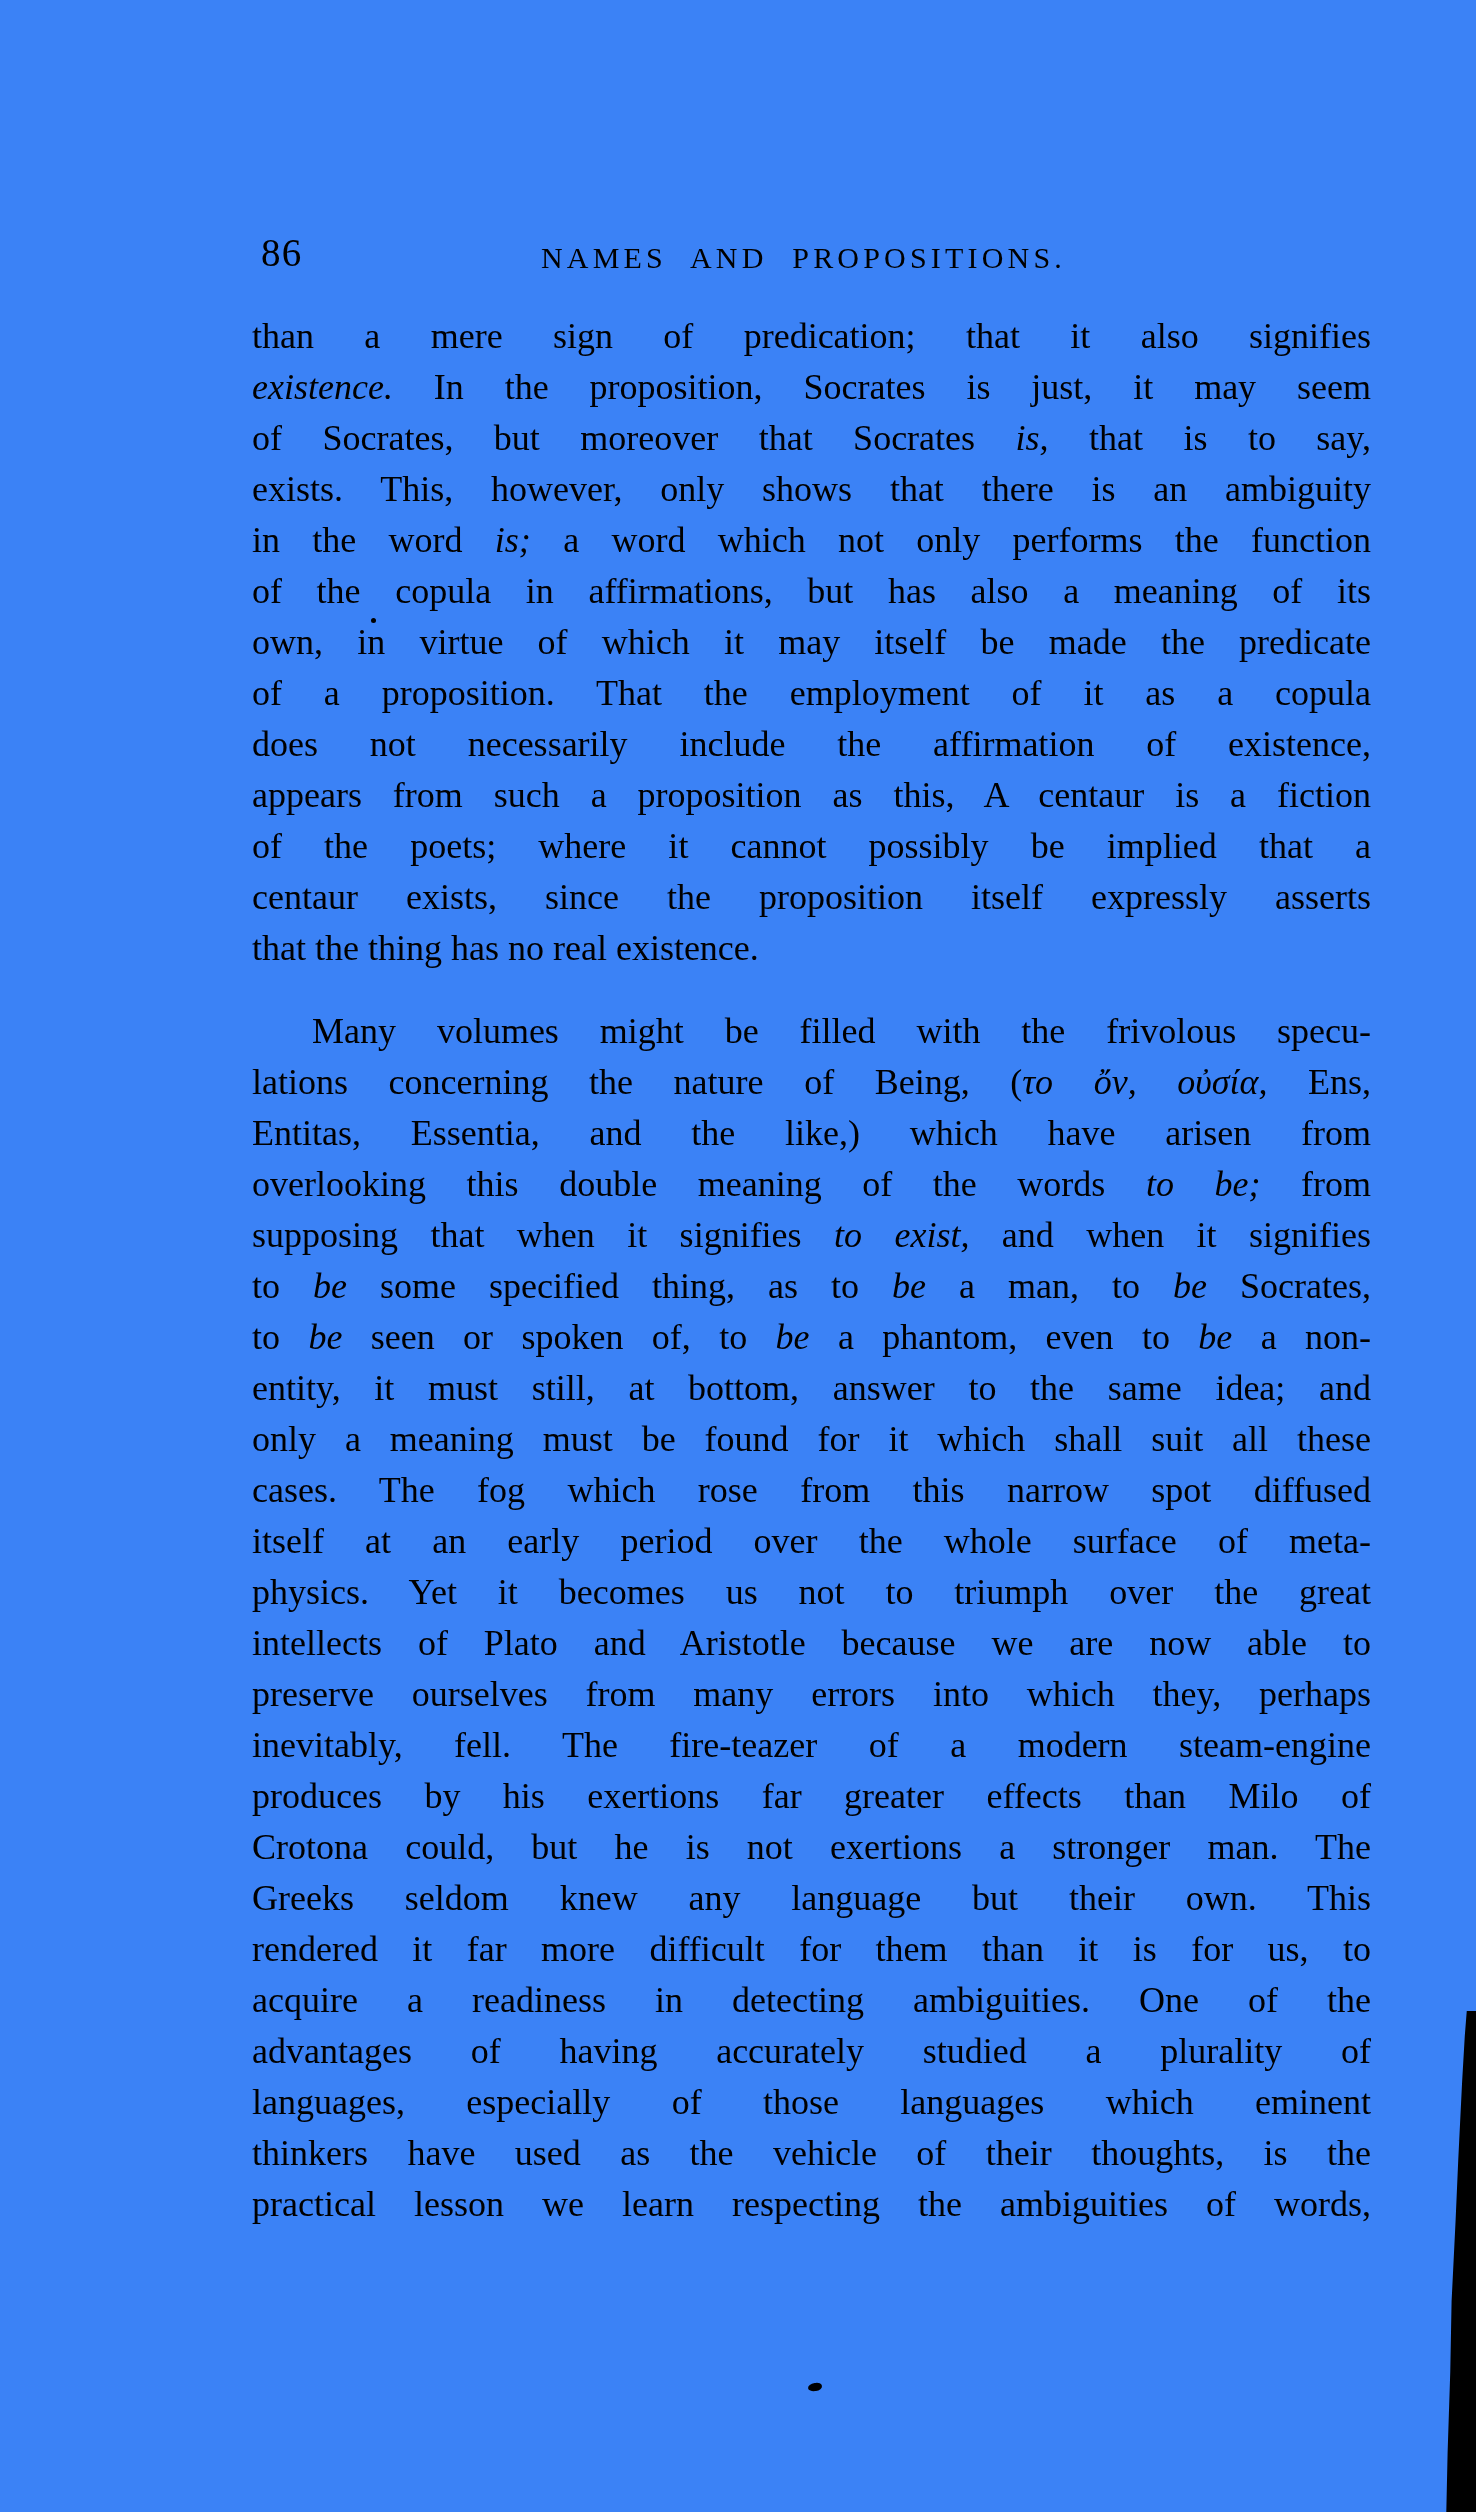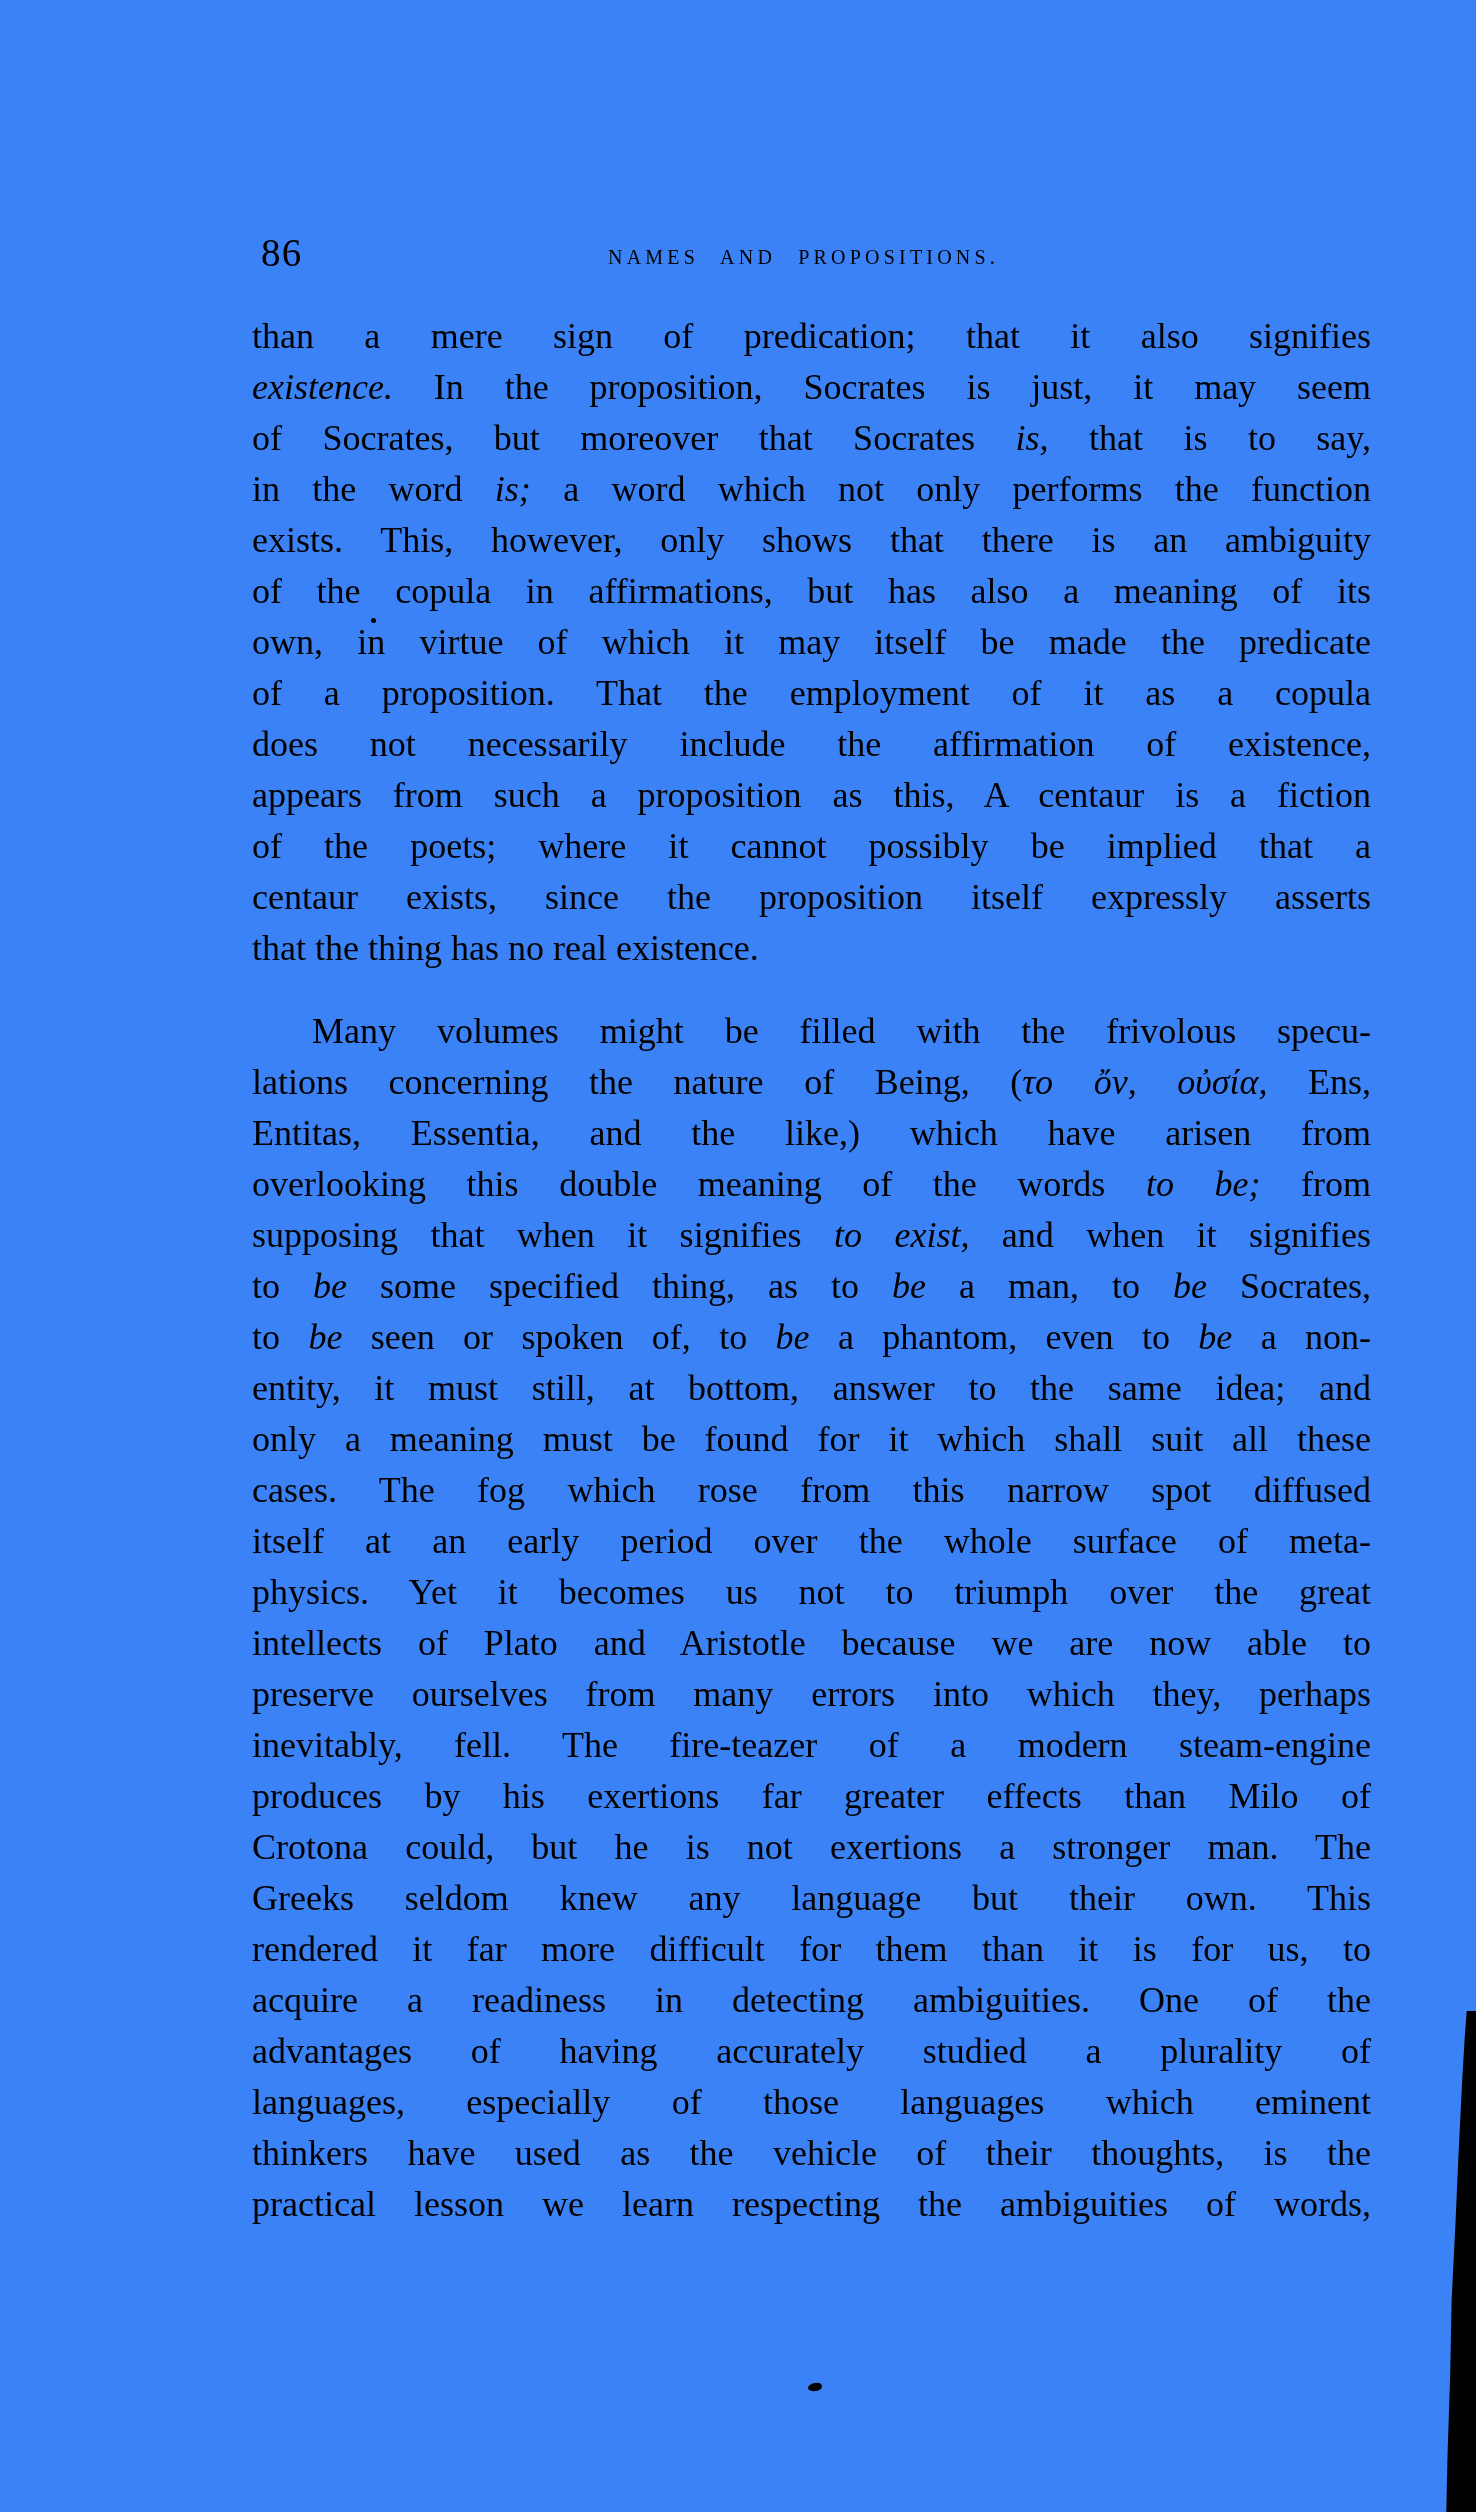"NAMES AND PROPOSITIONS." .running-head { font-size: 20px -> 30px }
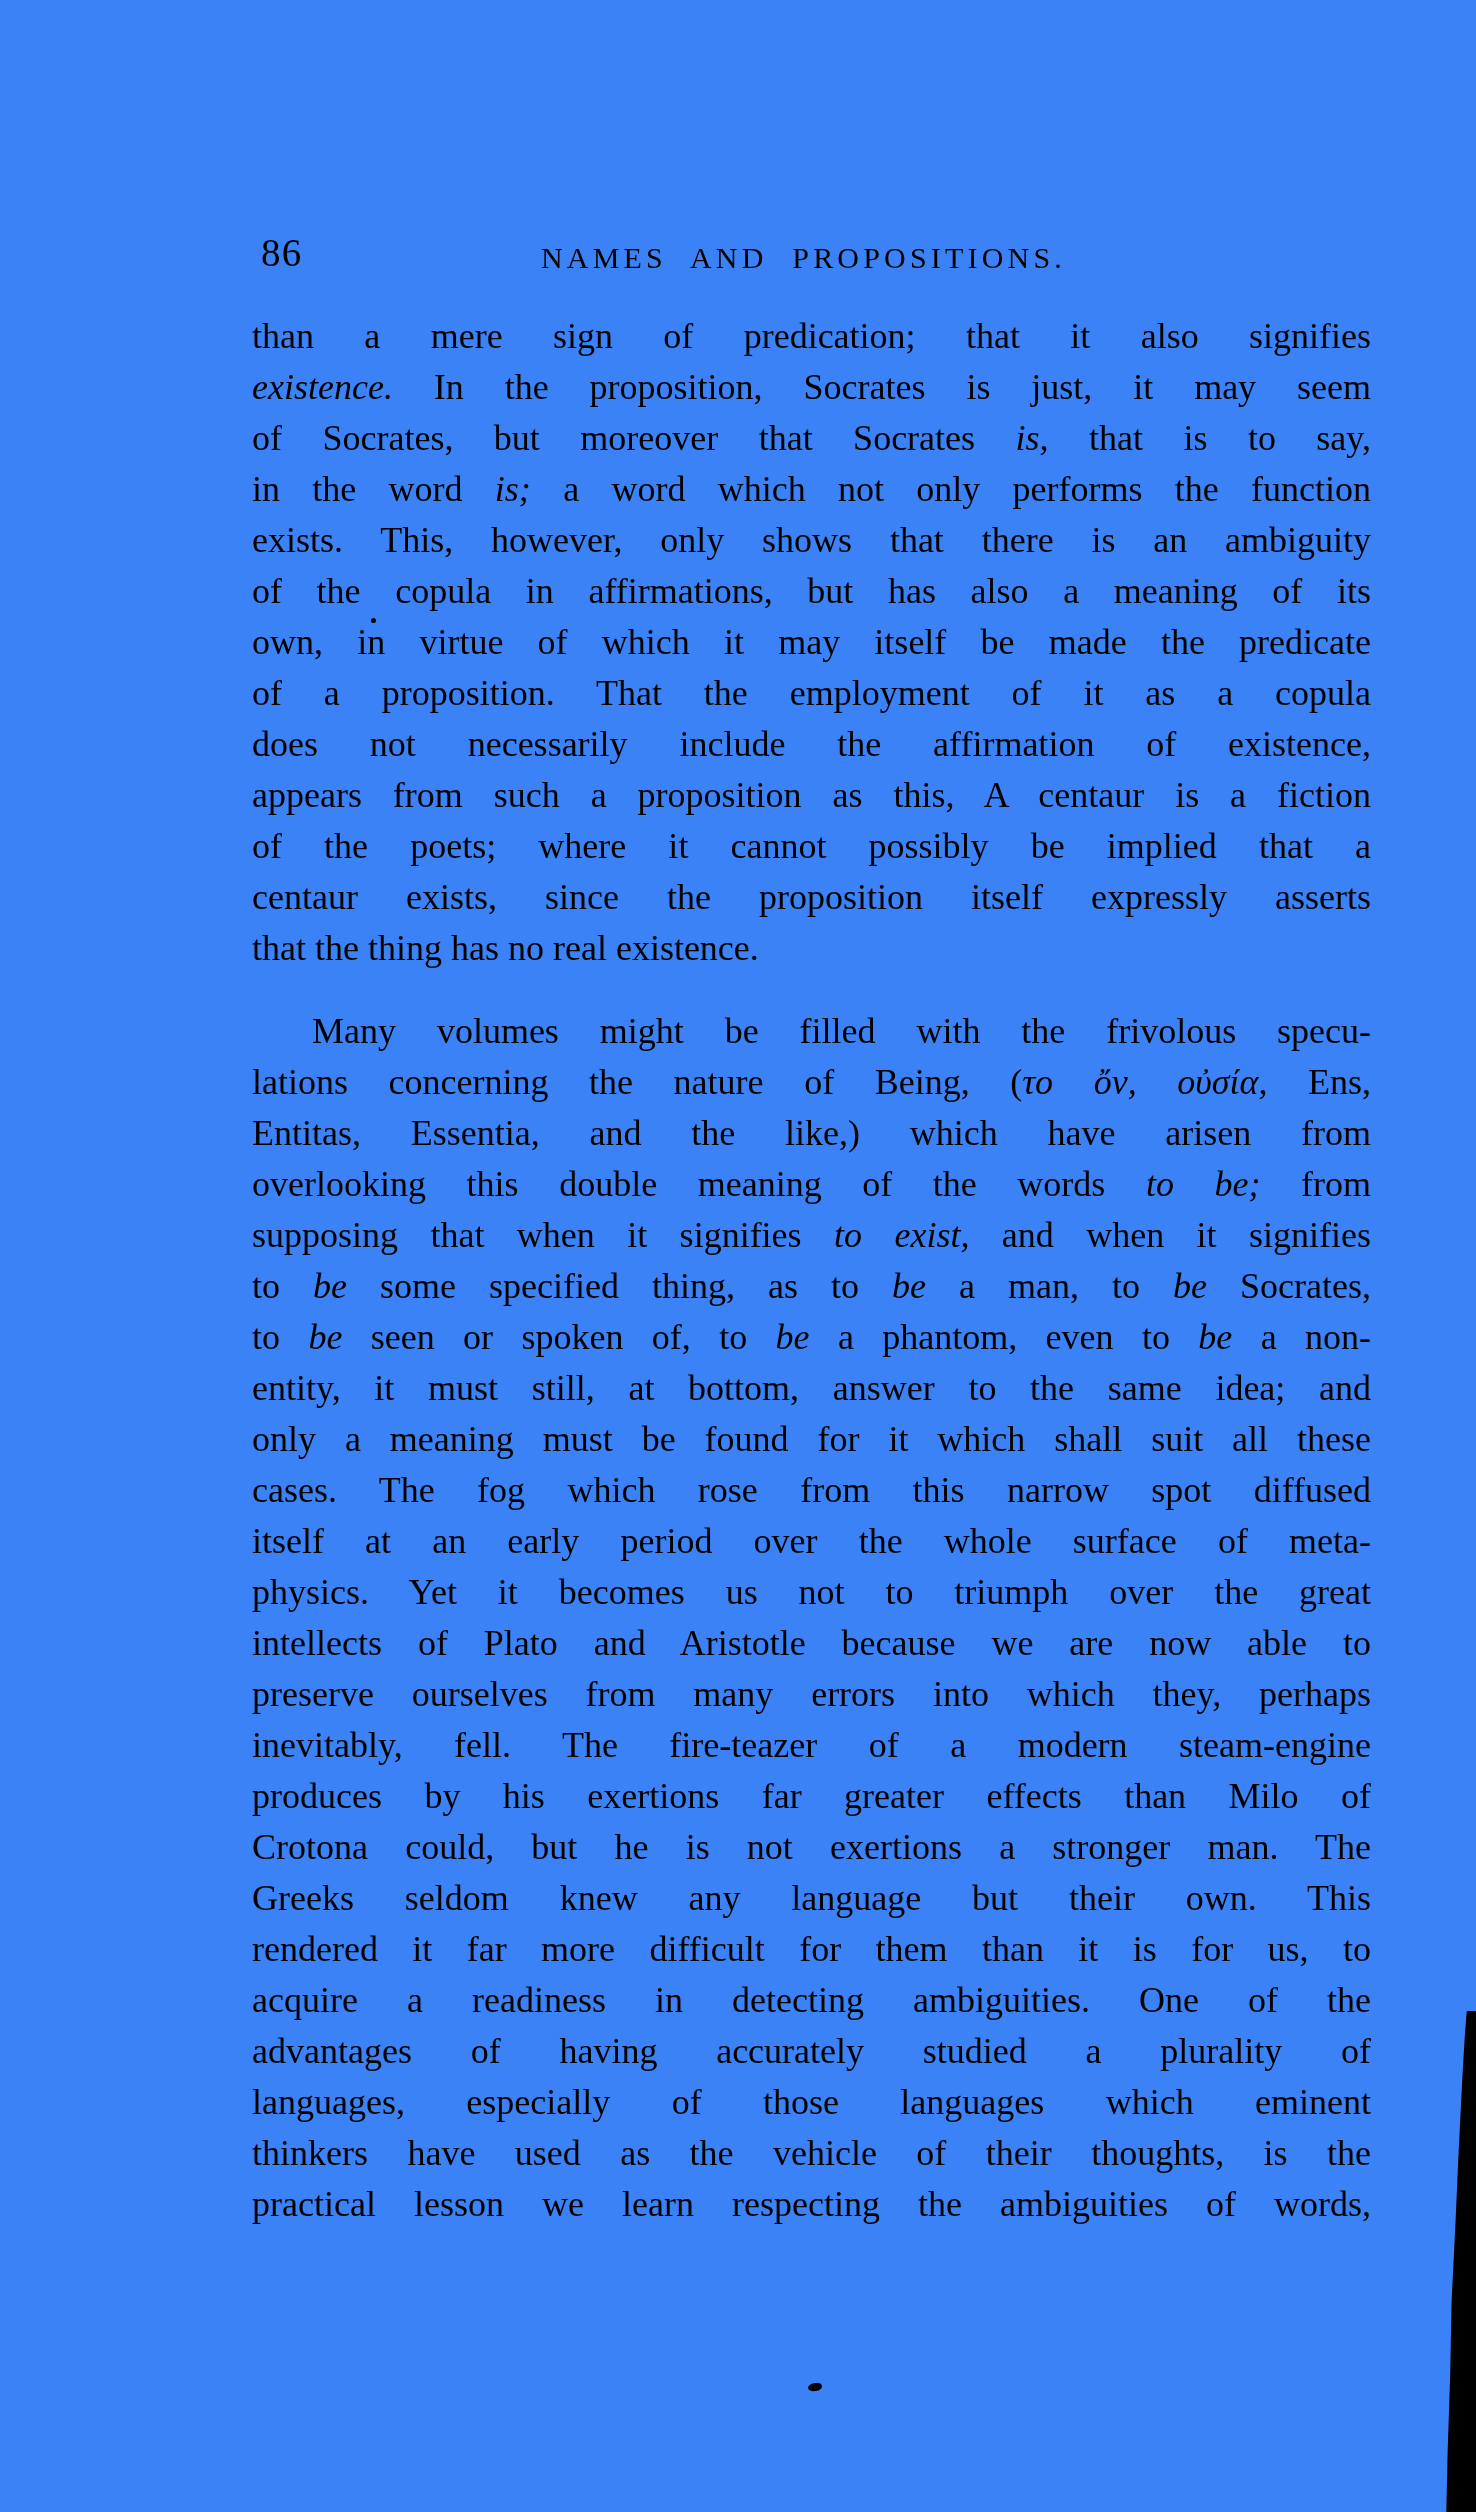"in the word is; a" div.line { order: before "exists. This, however, only shows" -> after "exists. This, however, only shows" }
